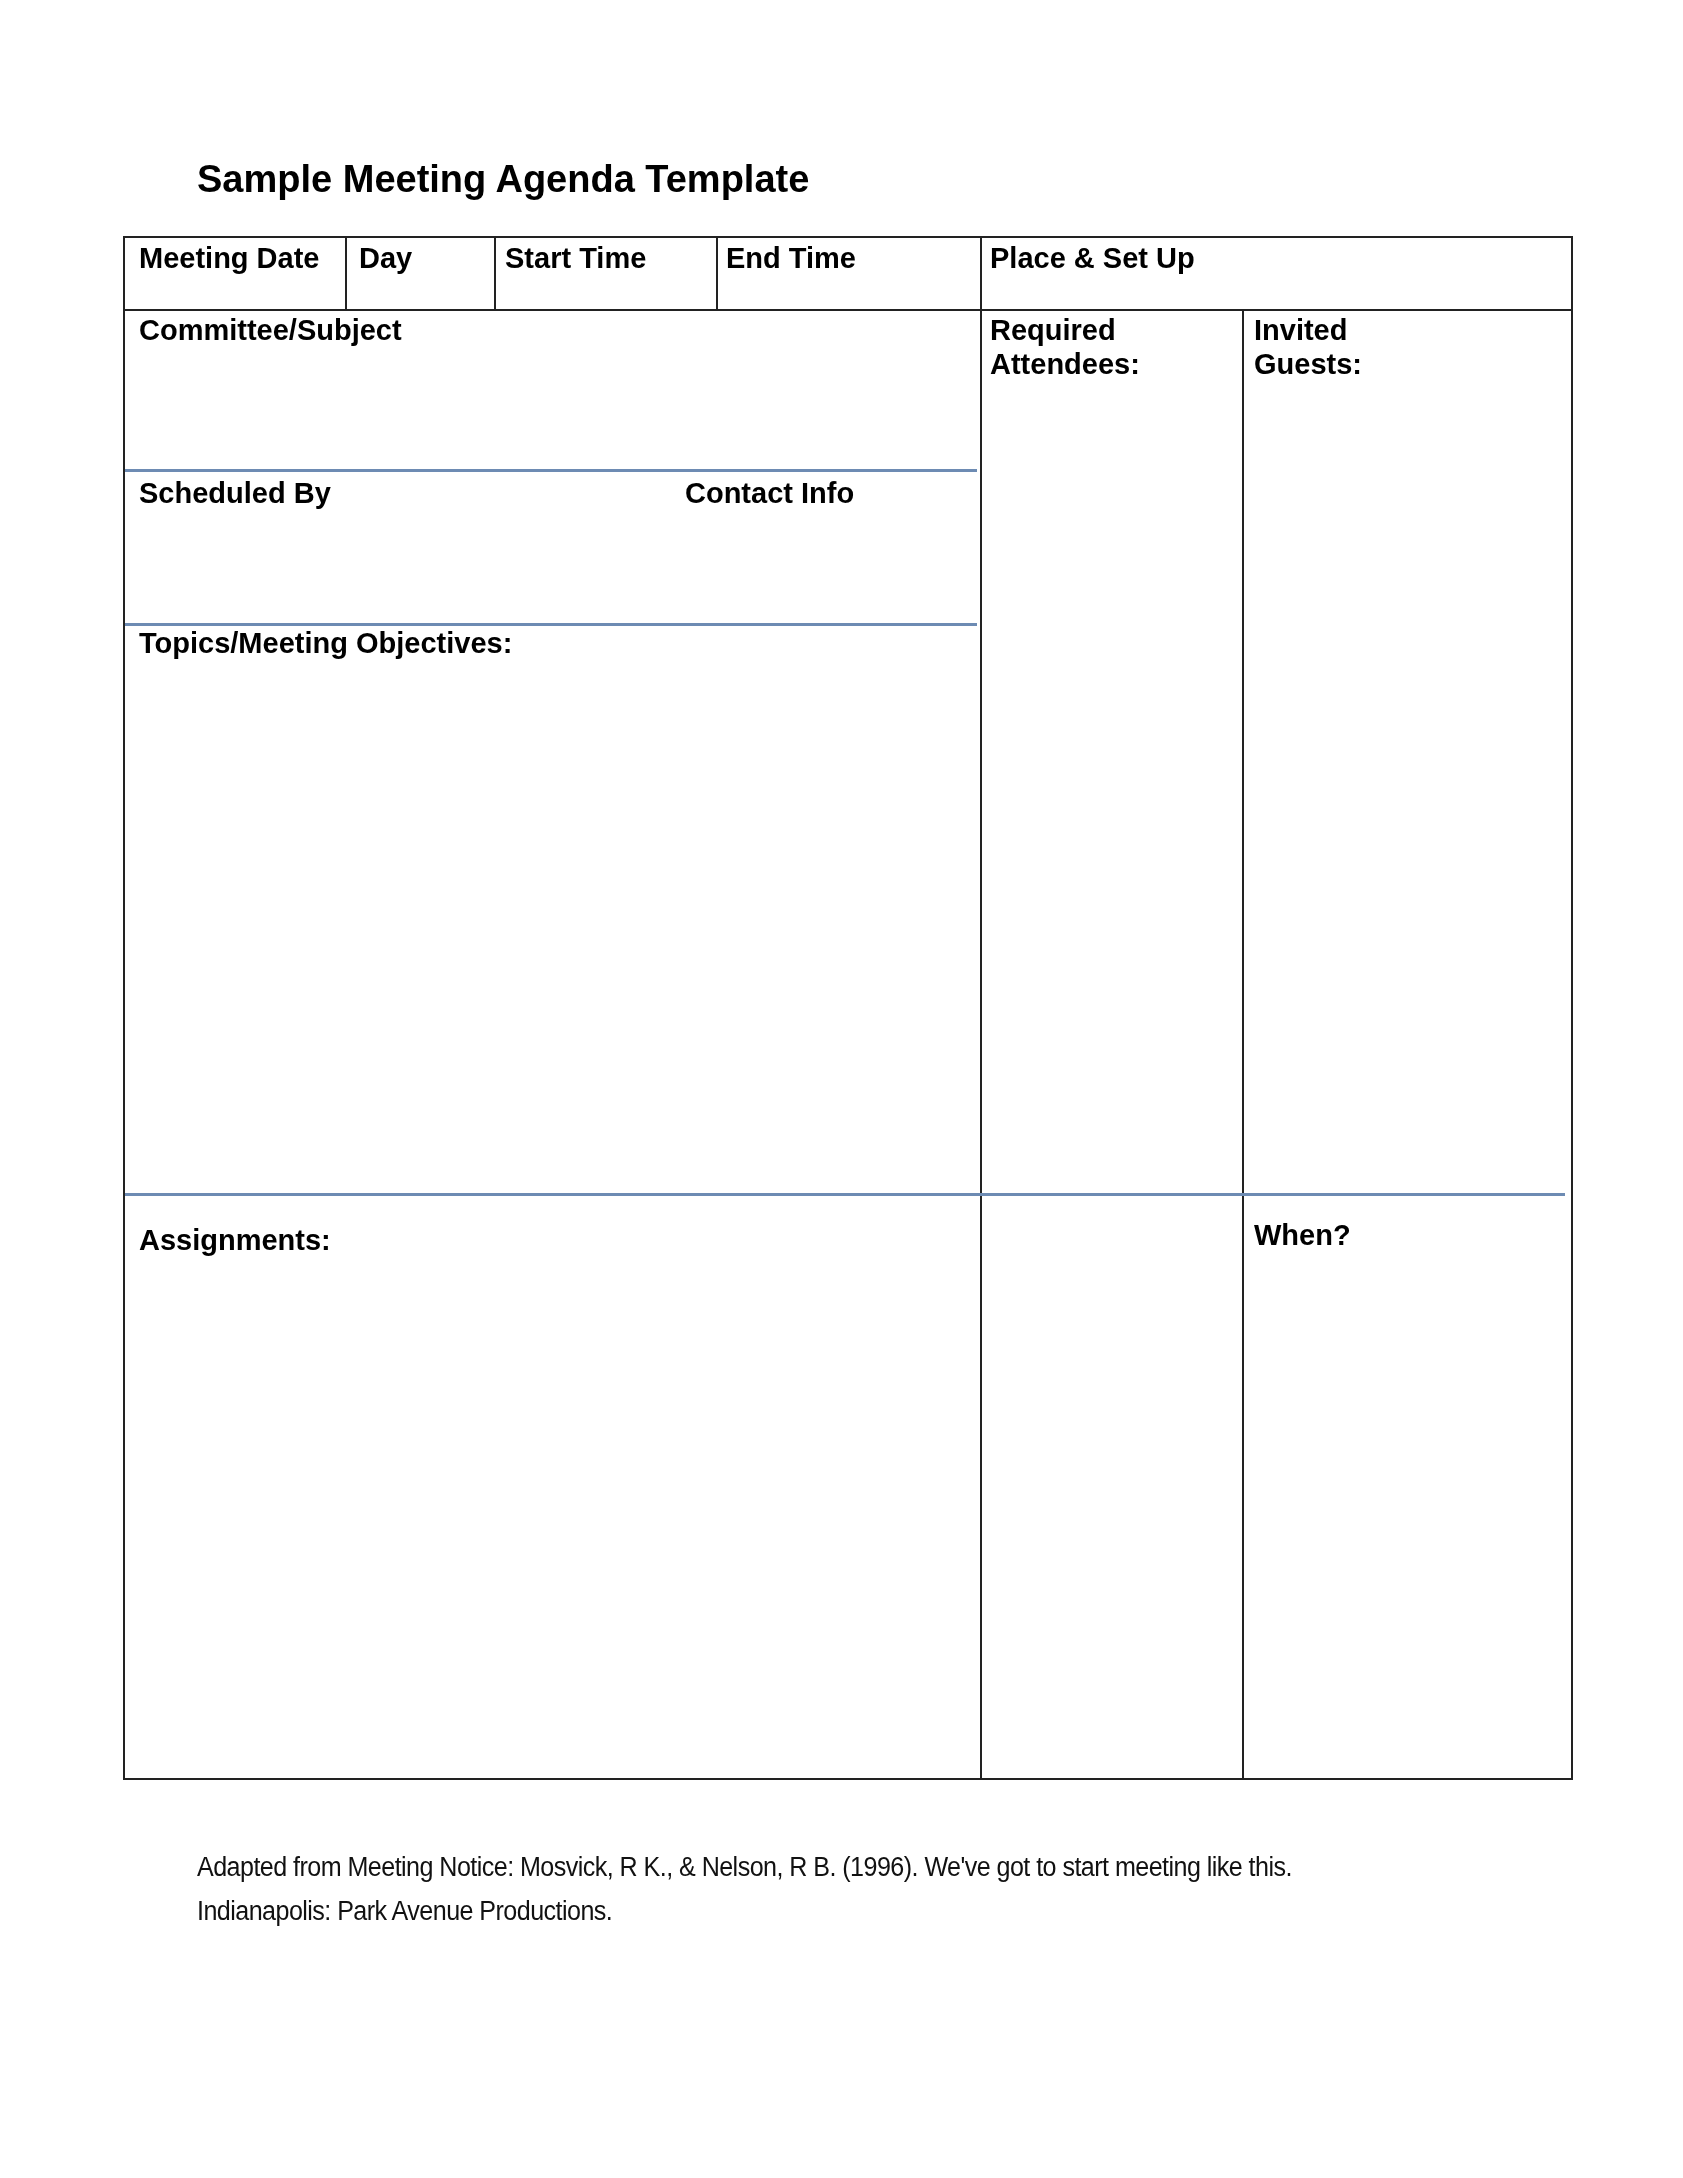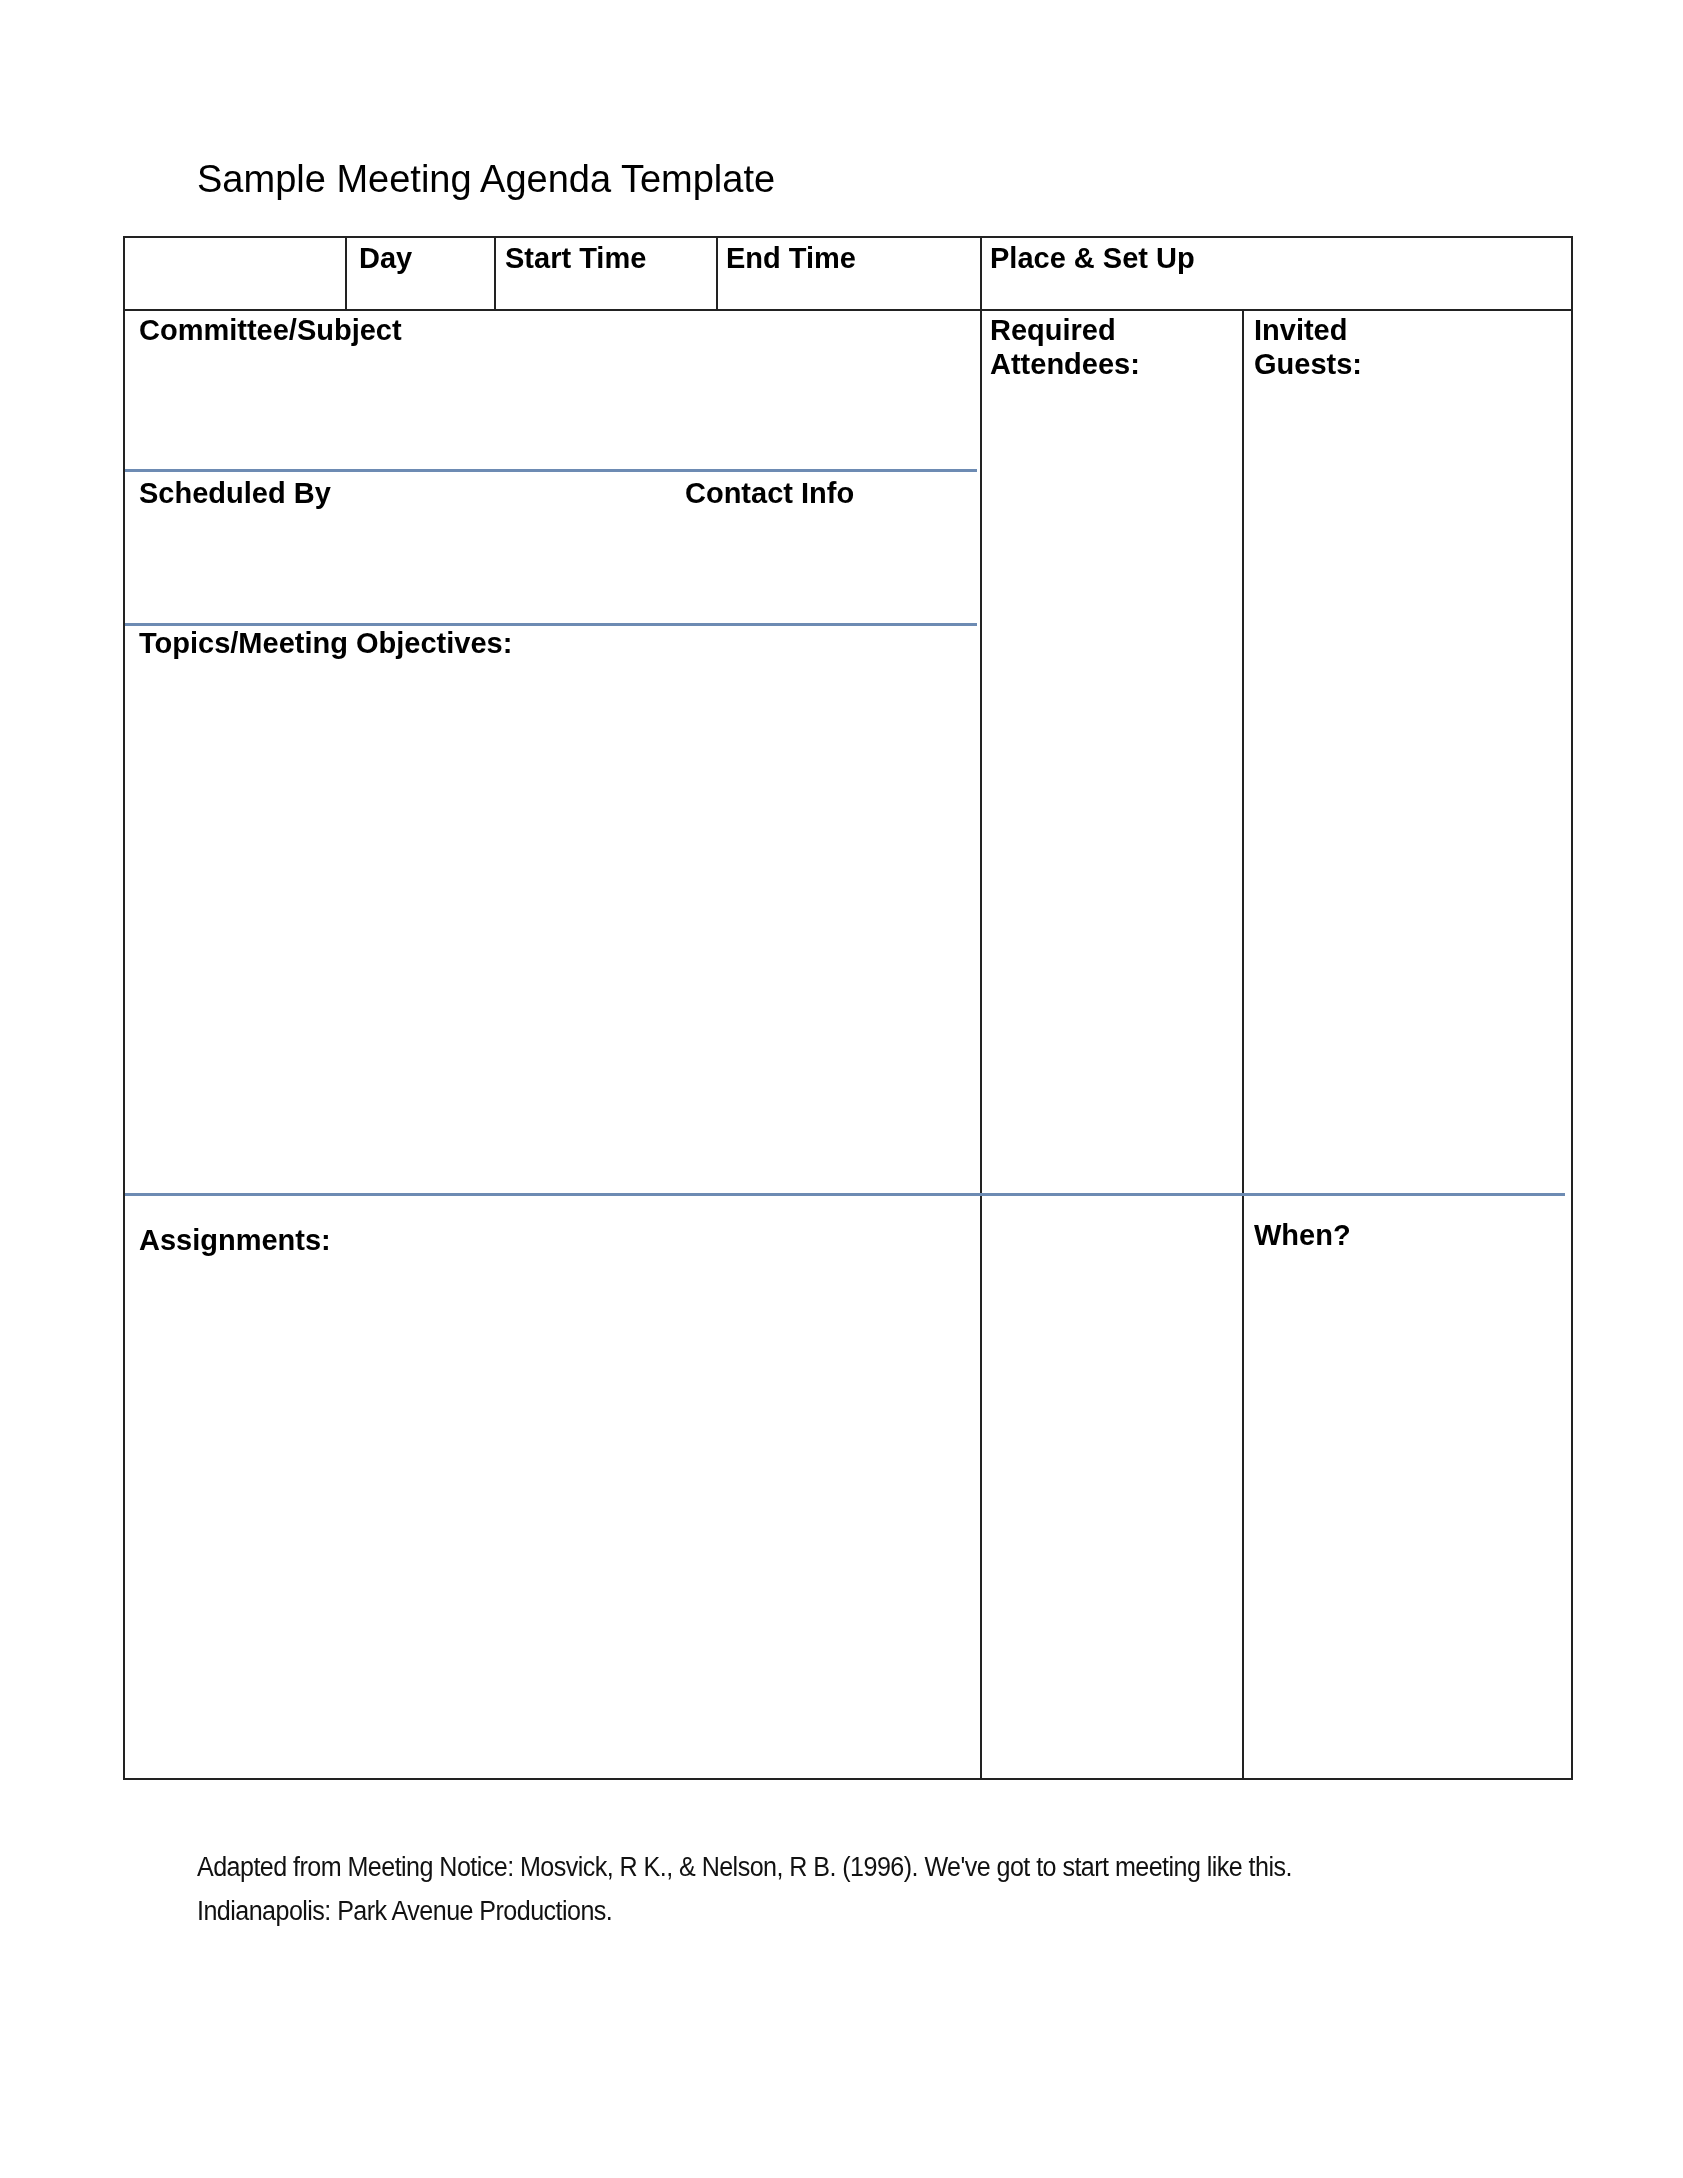"Sample Meeting Agenda Template" .title { font-weight: normal -> bold }
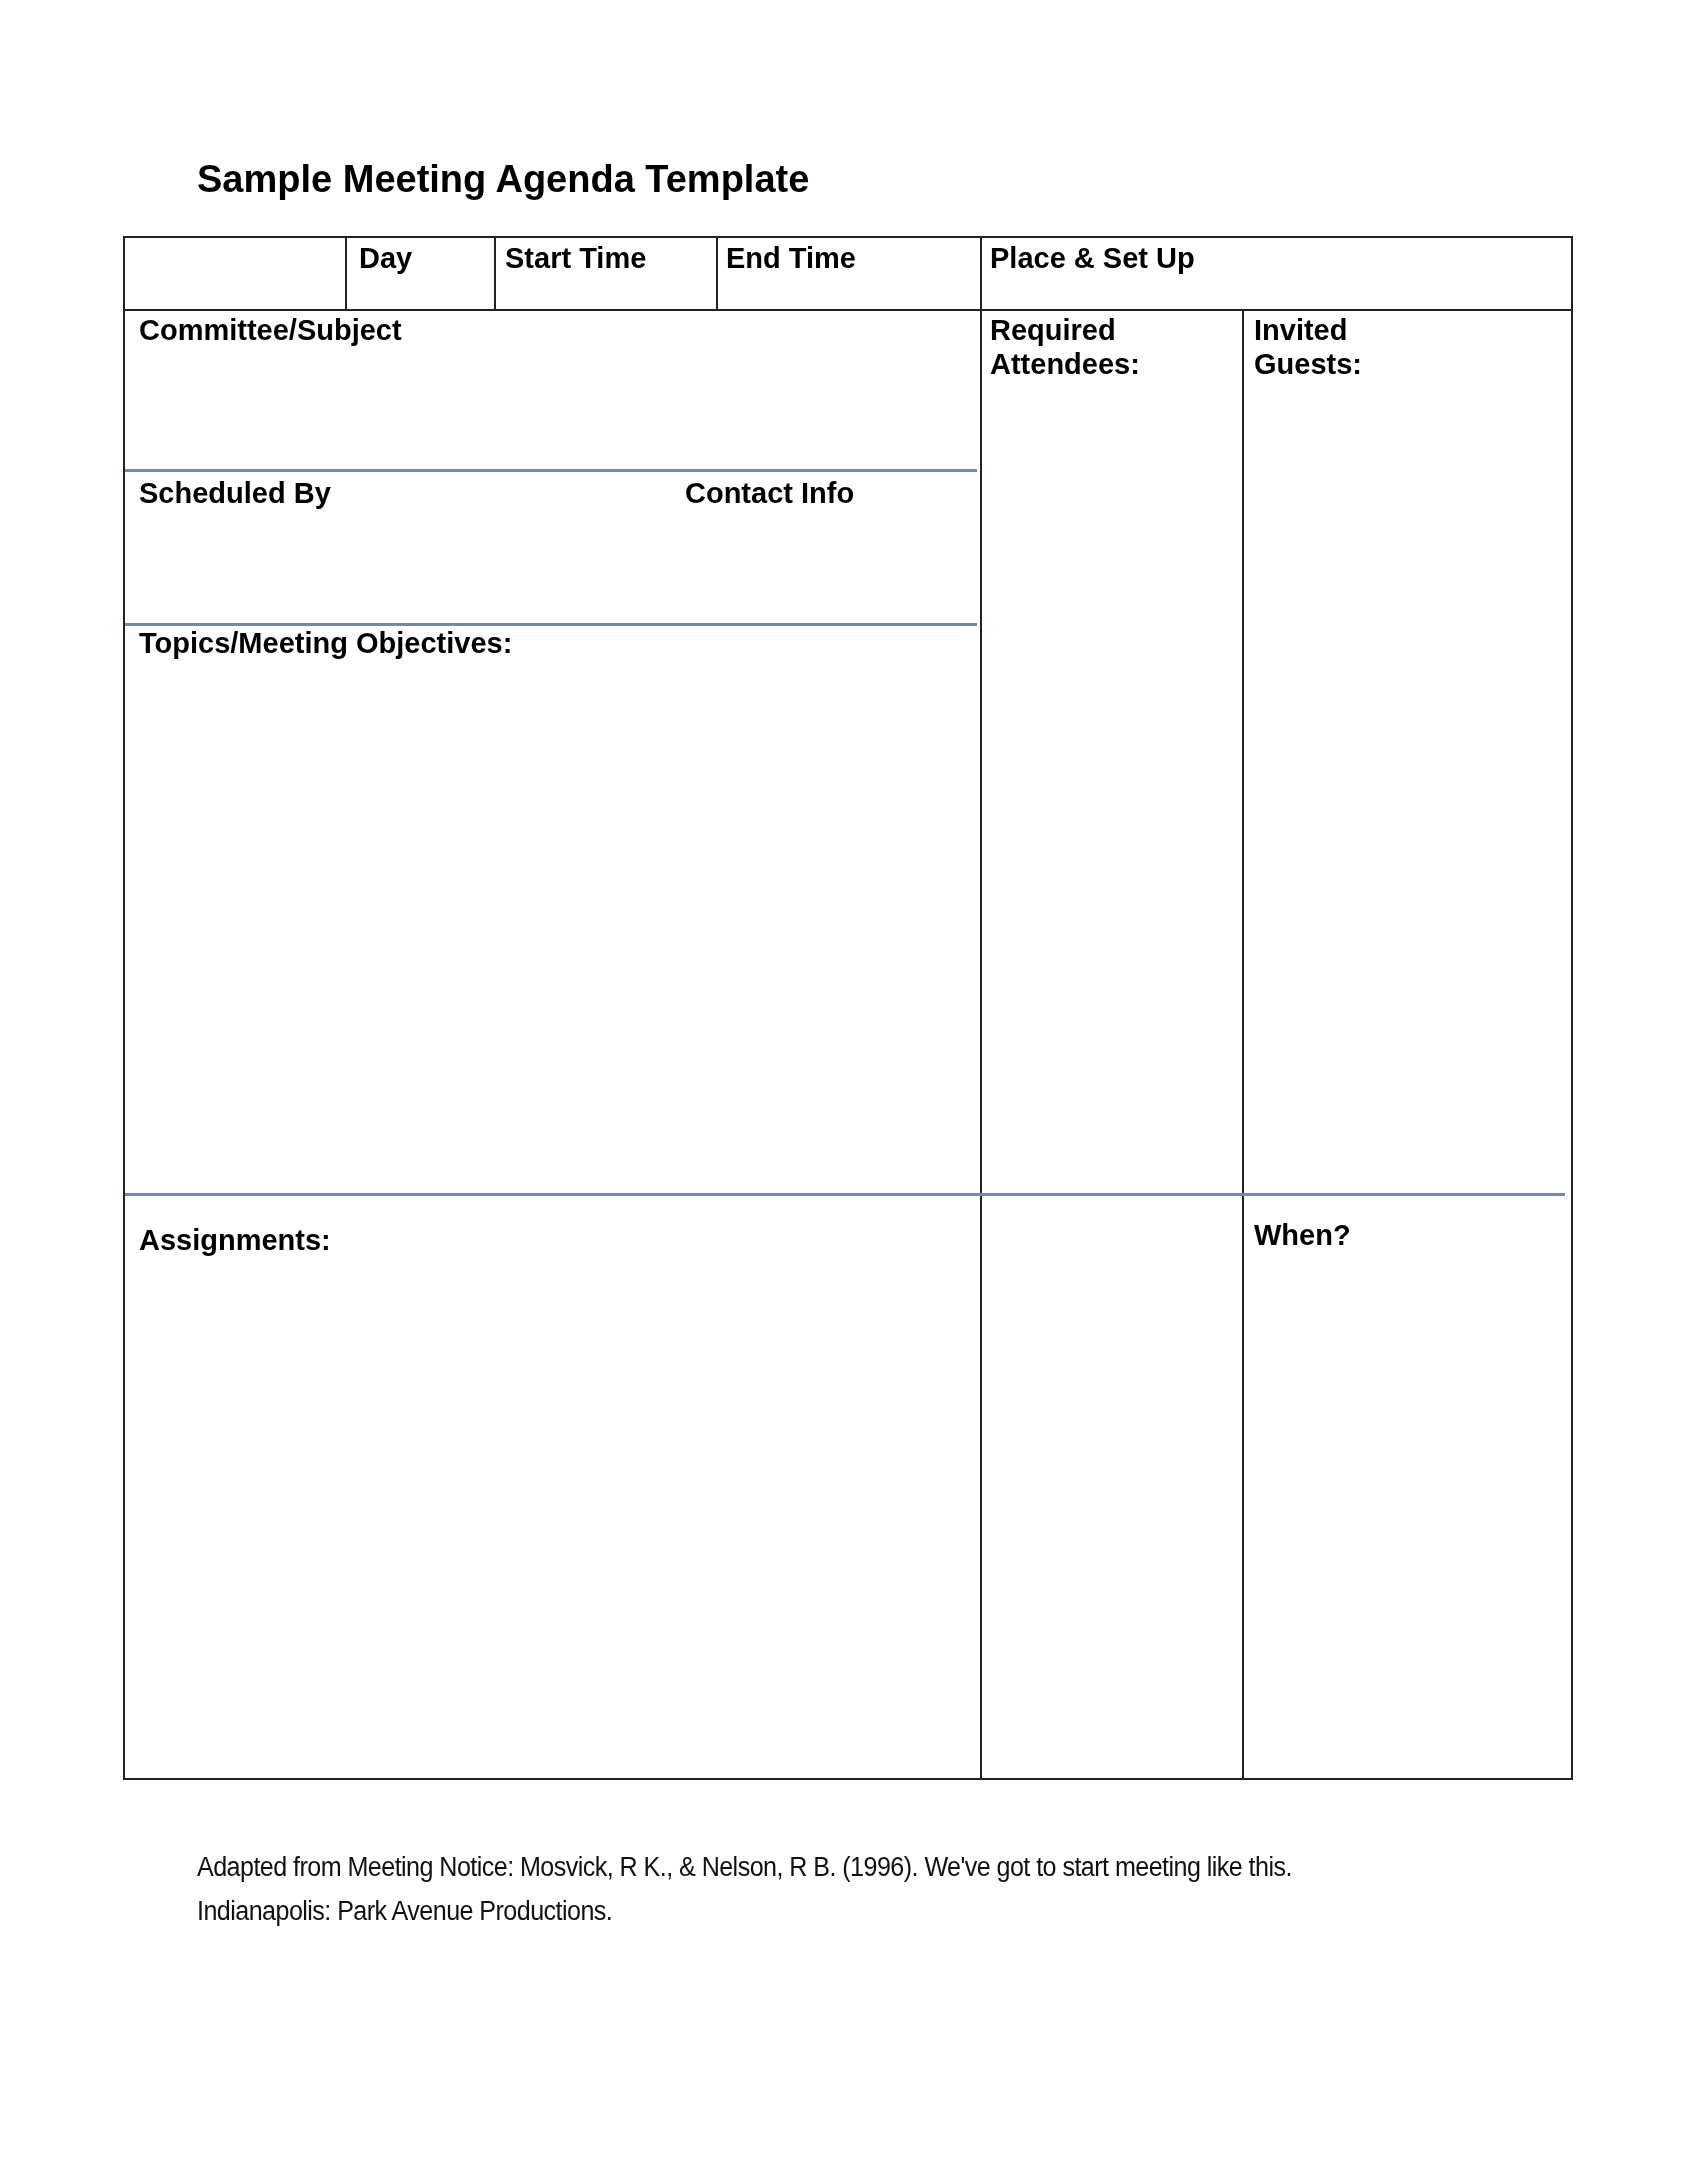"Meeting Date" div.cell { html: none -> <div> <span>Meeting Date</span> </div> }
